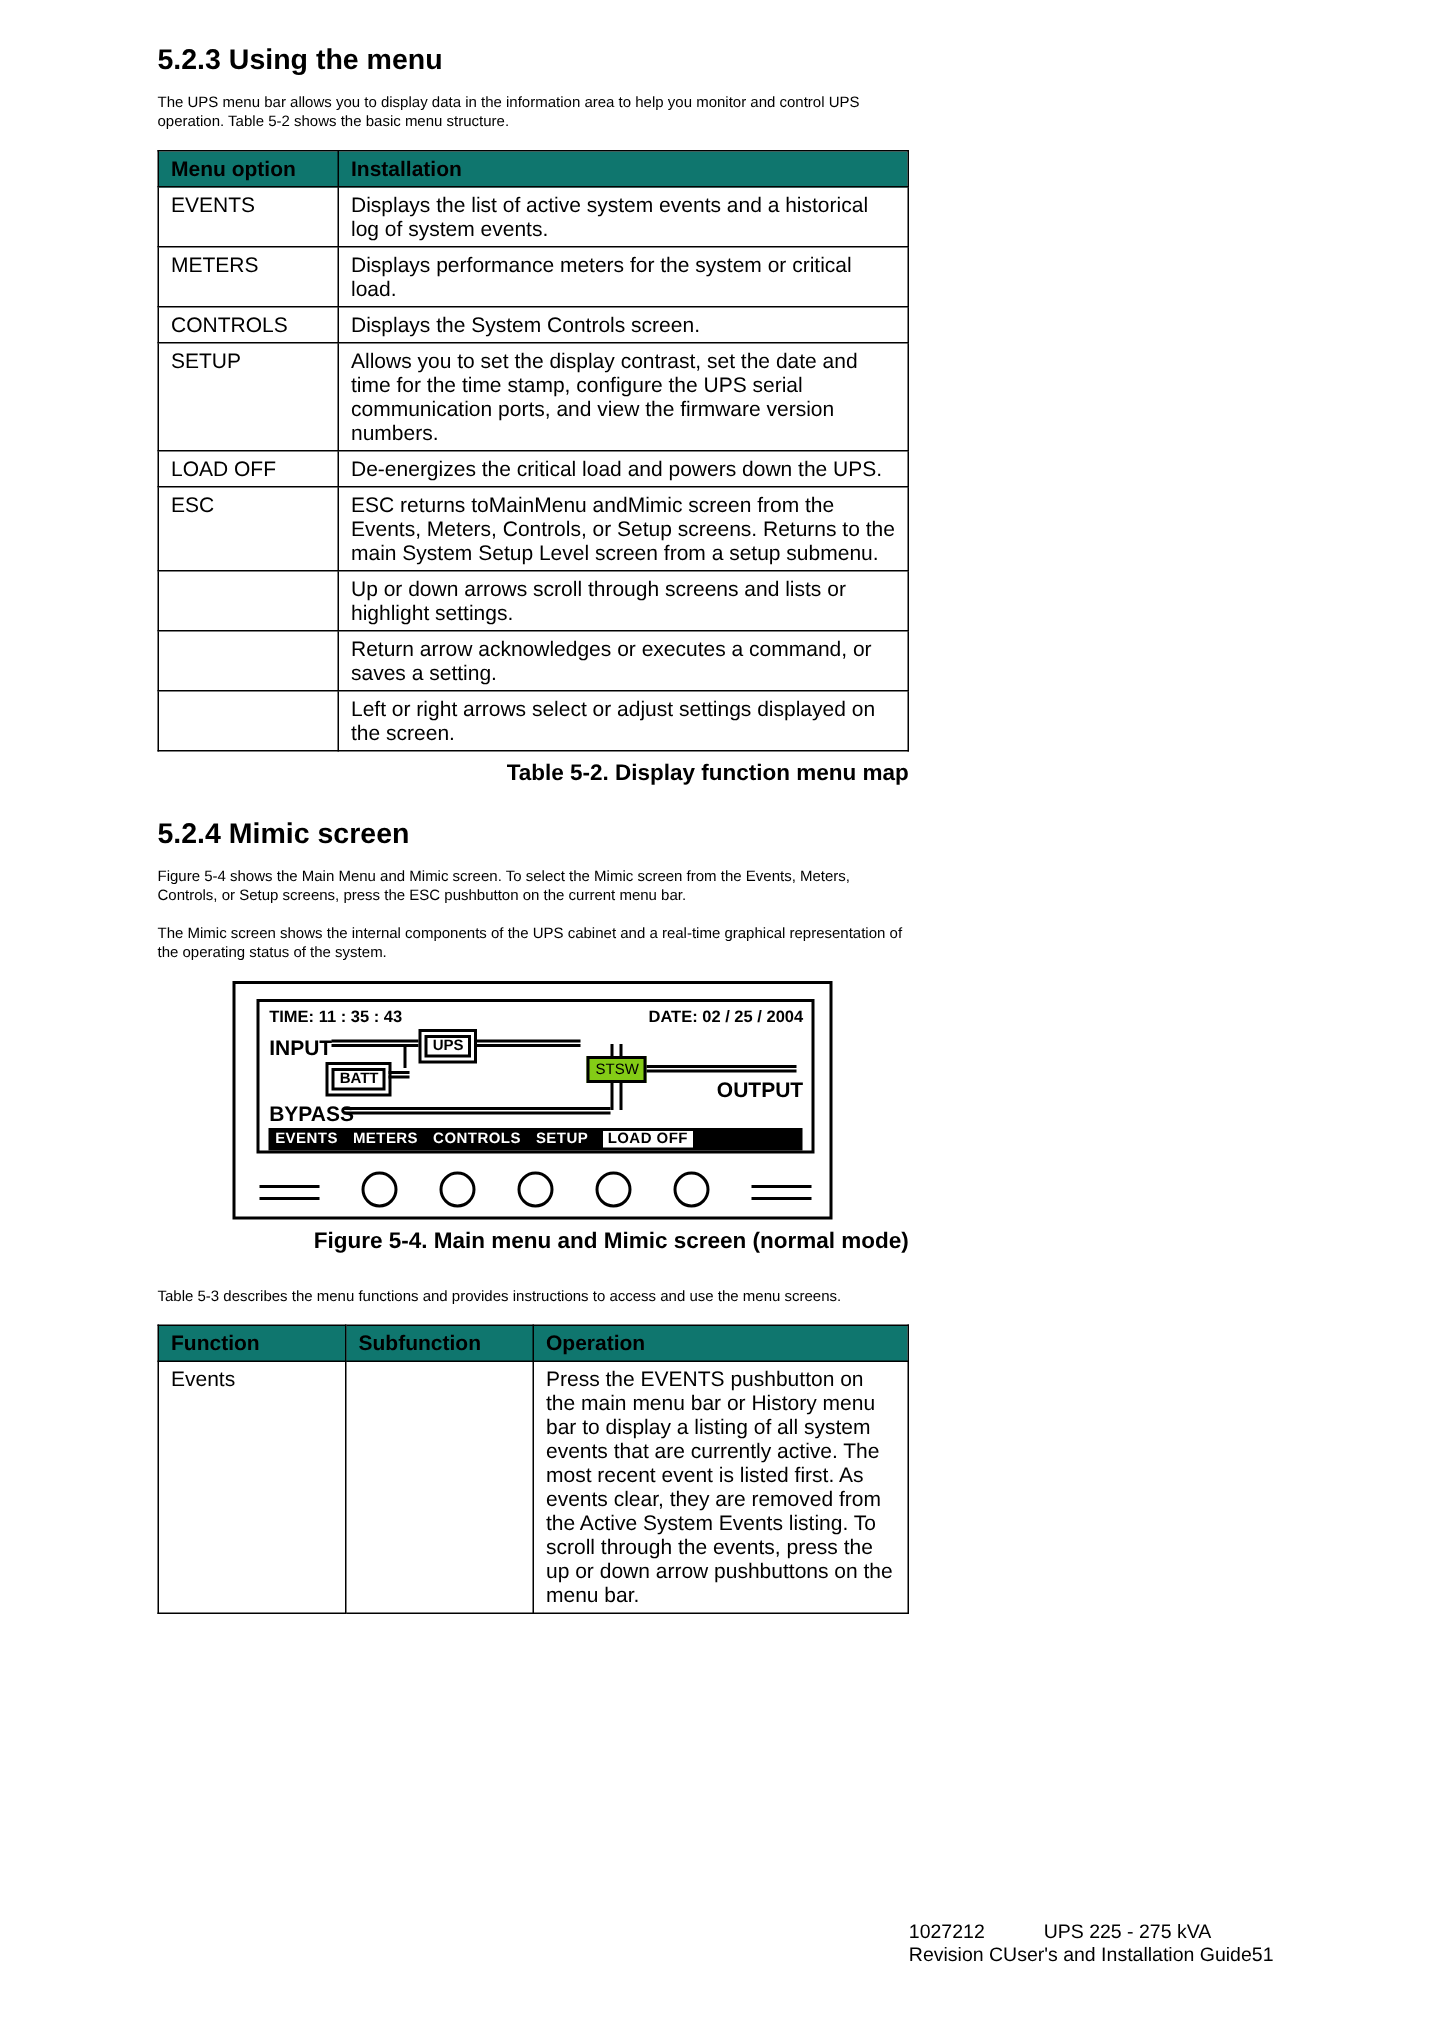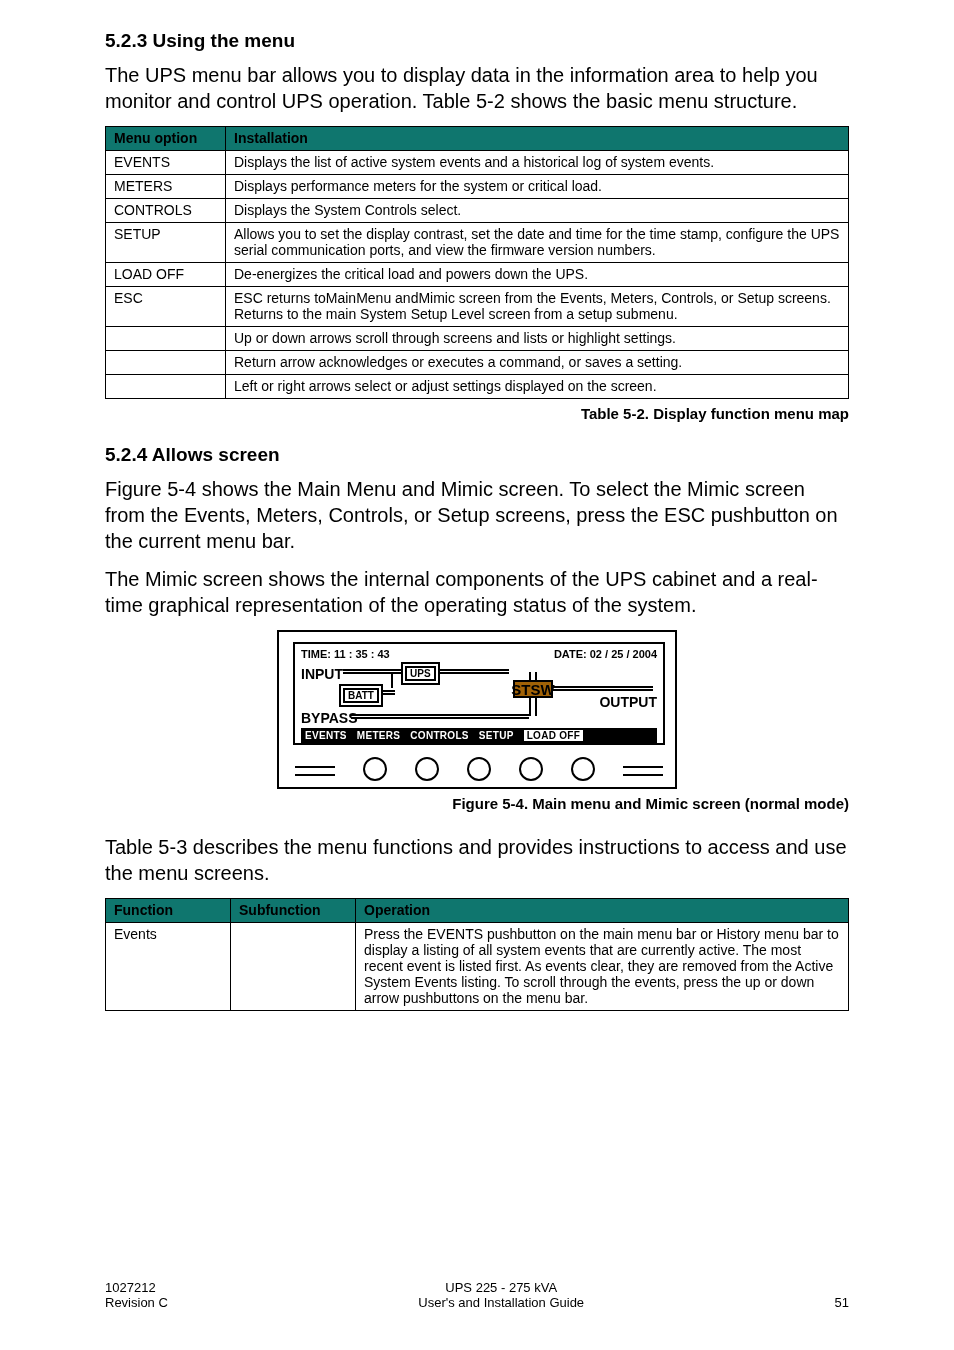"5.2.3 Using the menu" .page { flex-direction: column -> row }
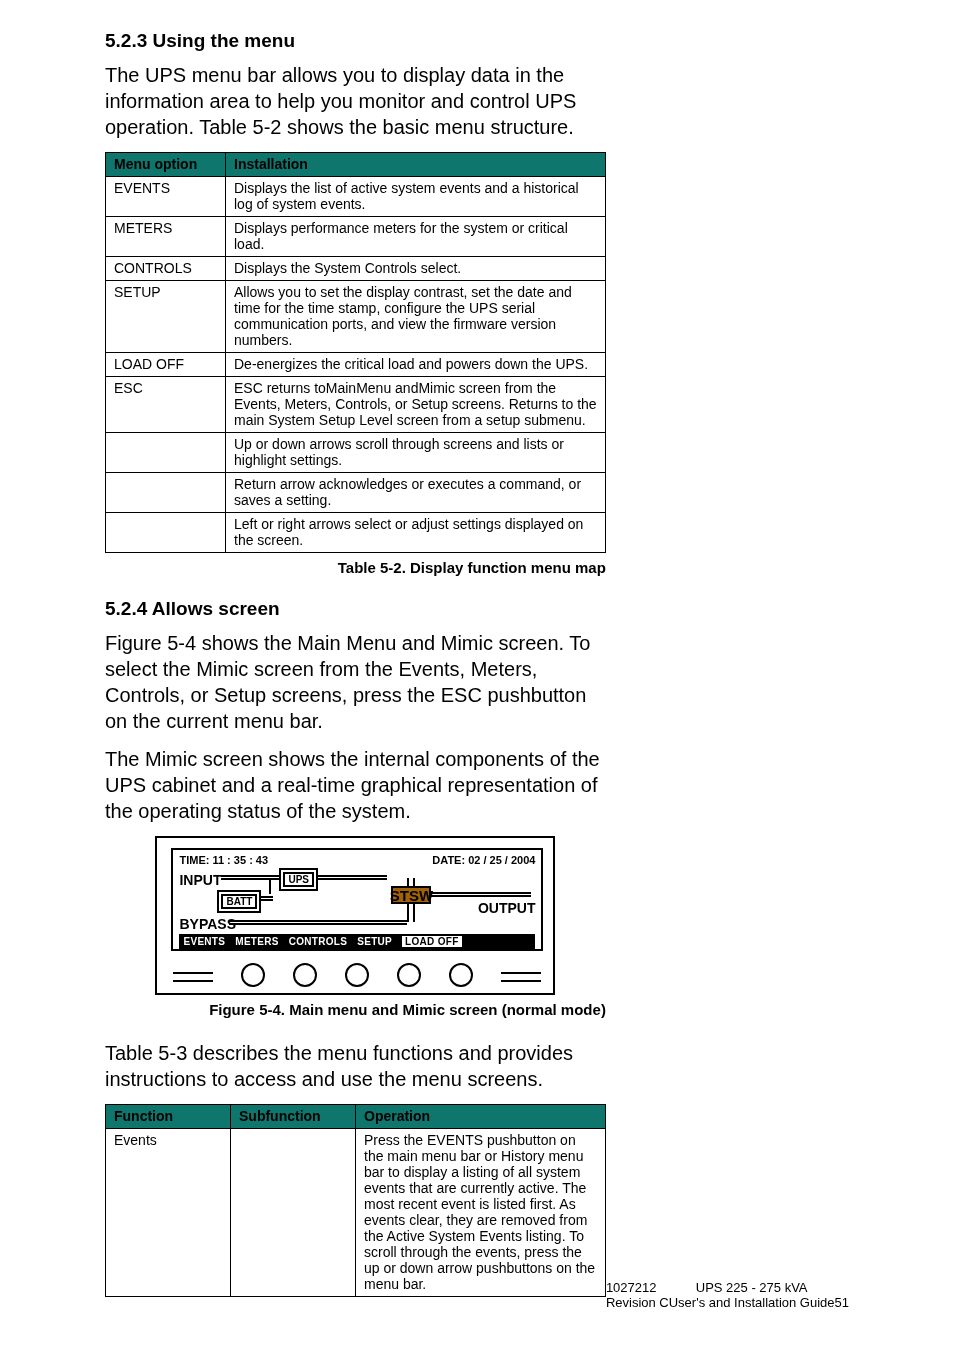"The UPS menu bar allows" p { font-size: 20px -> 10px }
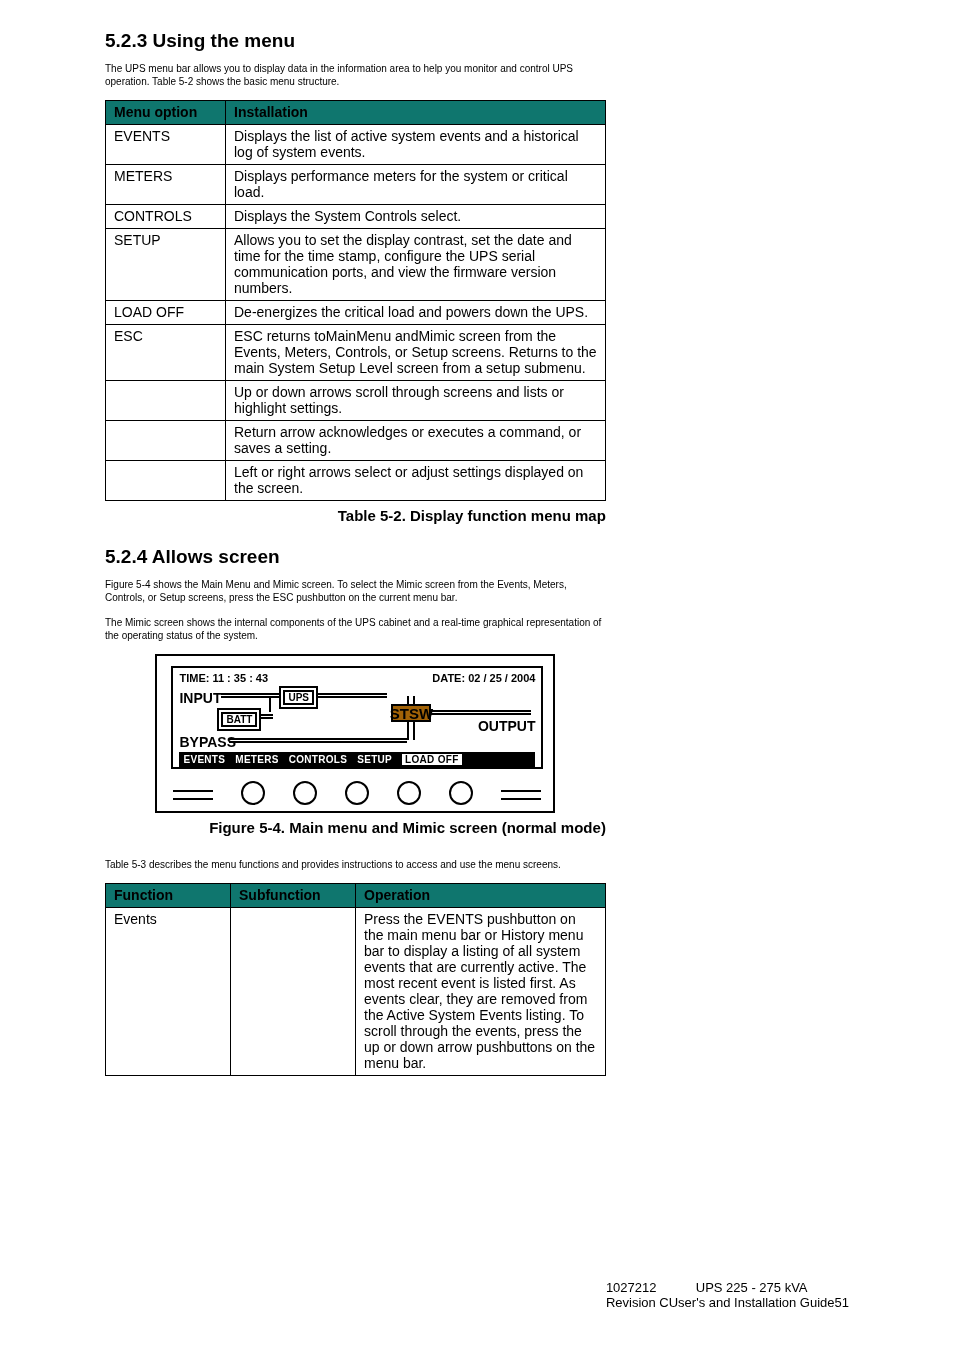"Displays the System Controls select." td { text: select -> screen }
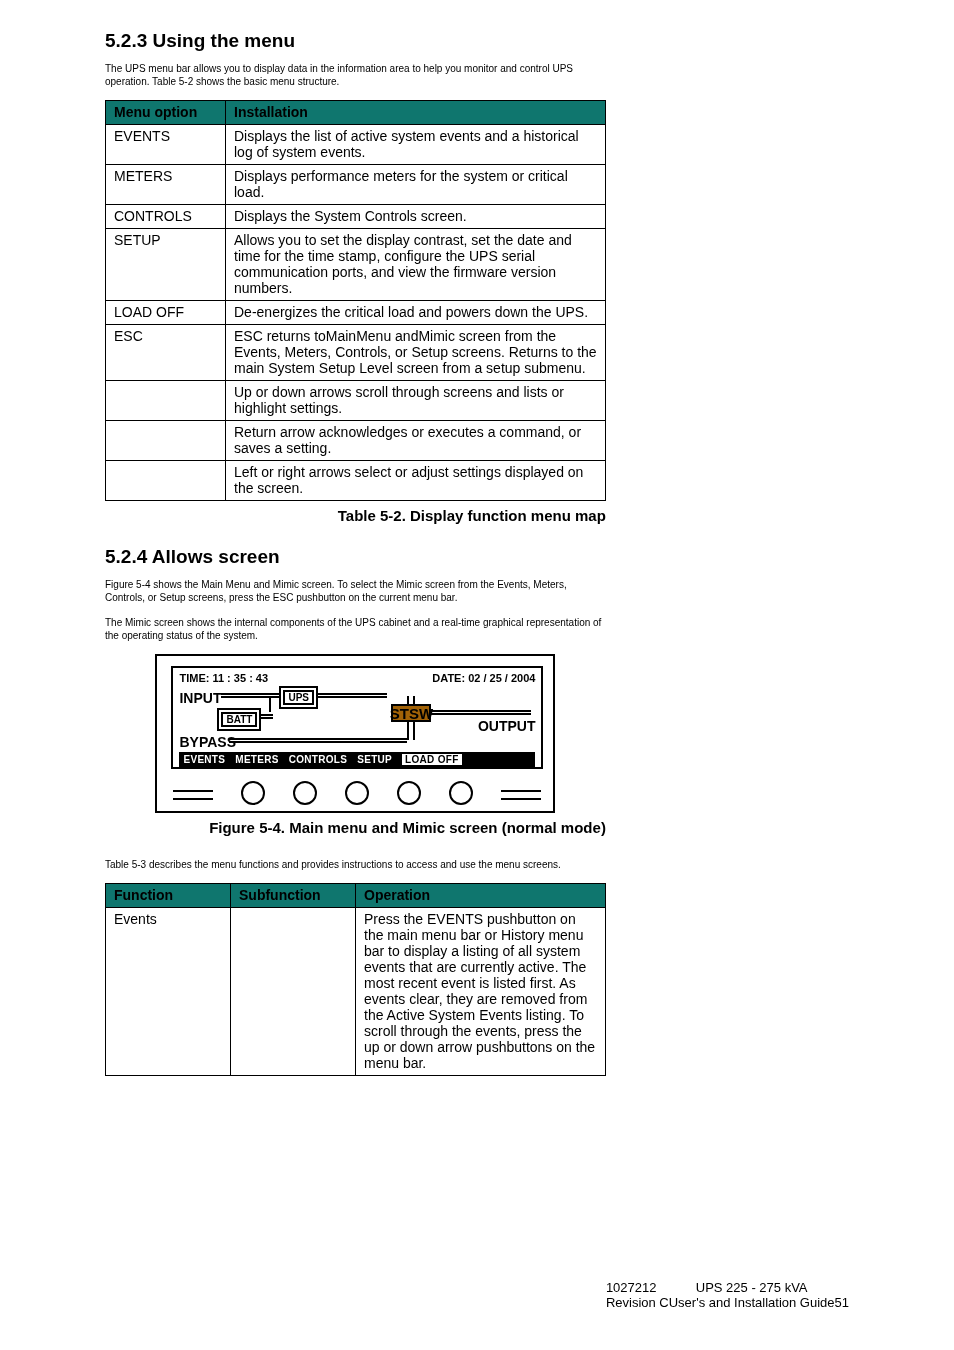"5.2.4 Allows screen" h2 { text: Allows -> Mimic }
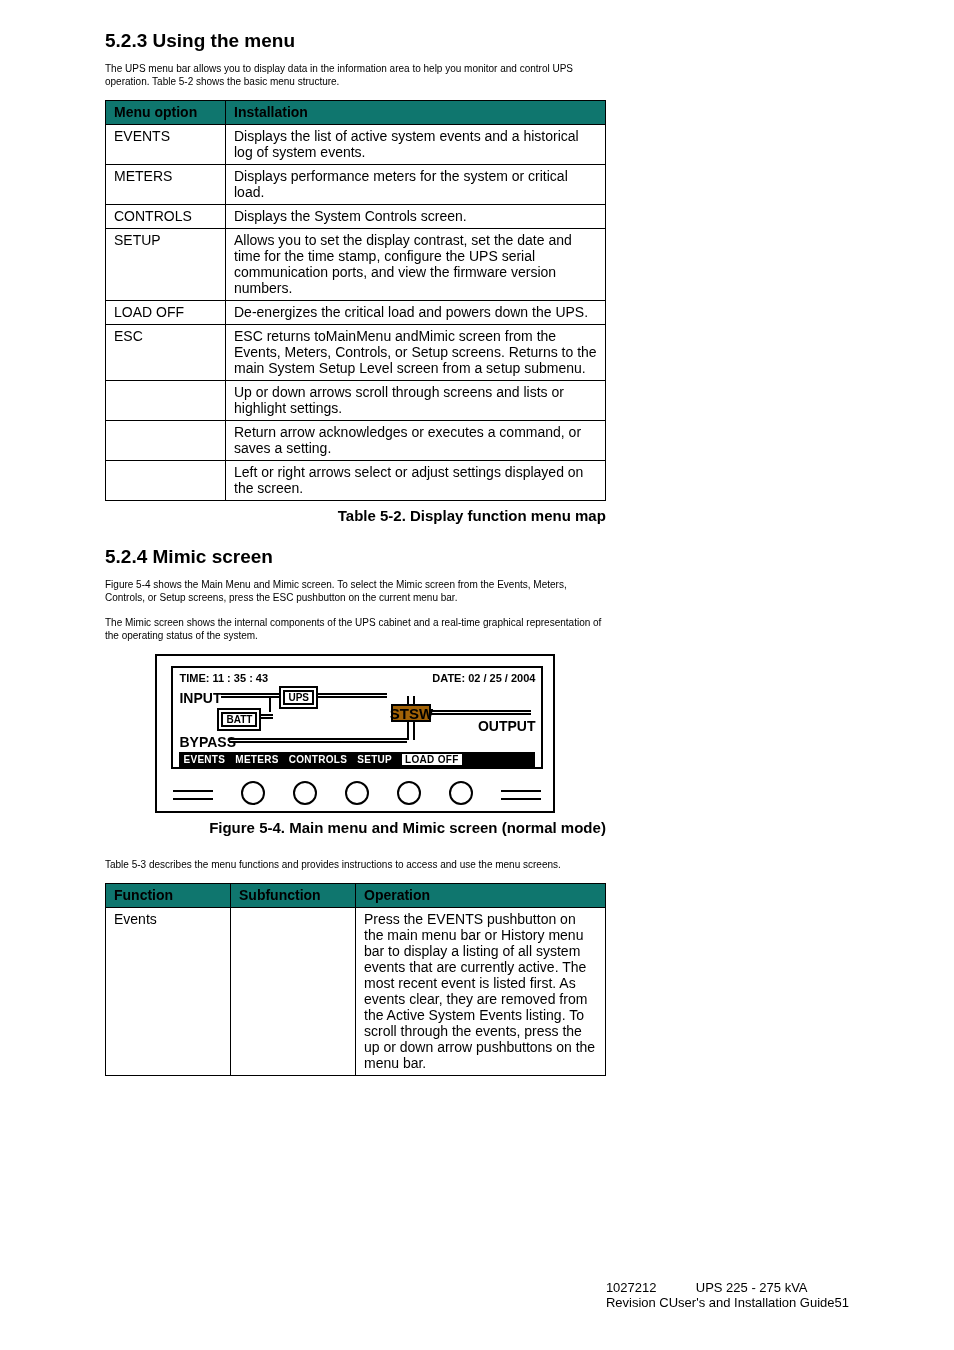"STSW" .box { background: #a16207 -> #84cc16; font-size: 15px -> 10px; font-weight: 700 -> 400 }
